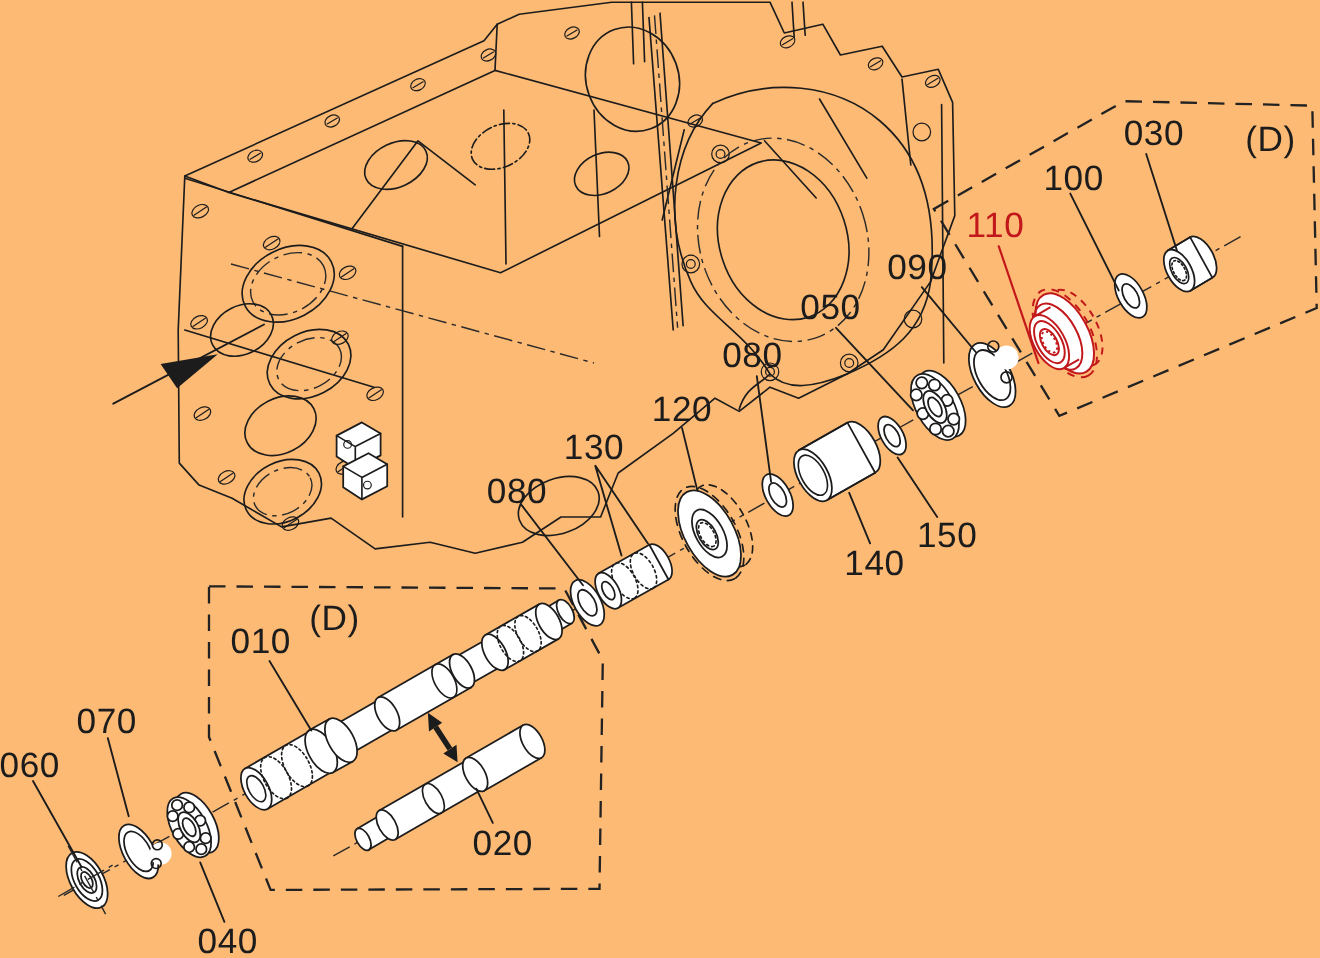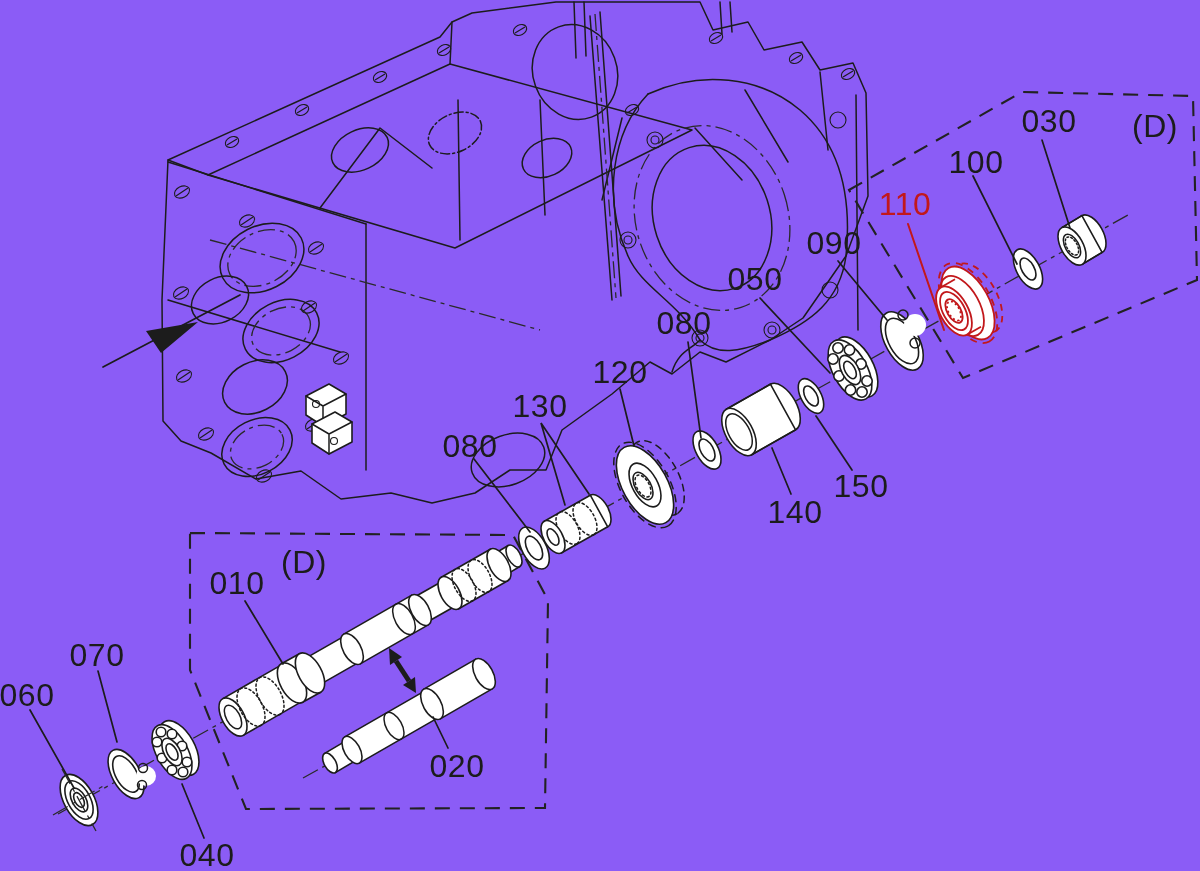"030" #stage { background: #8b5cf6 -> #fdba74 }
